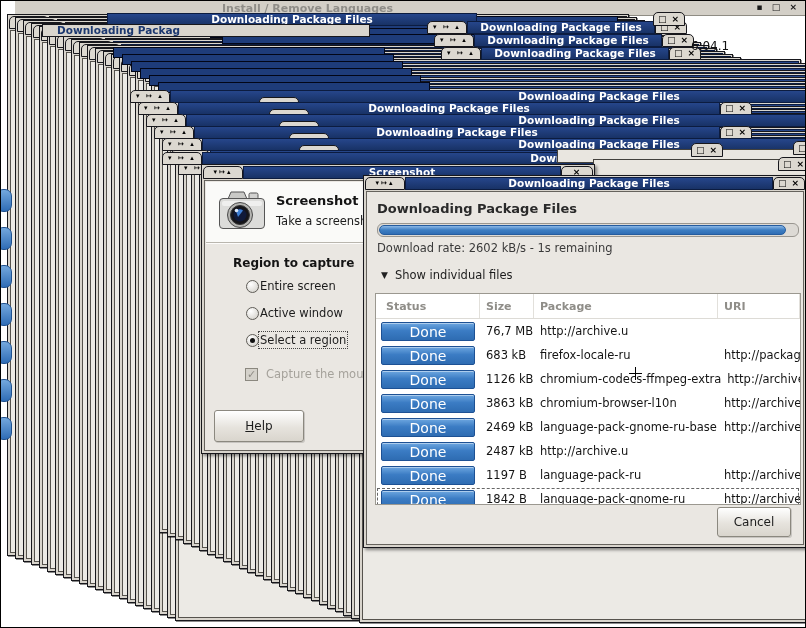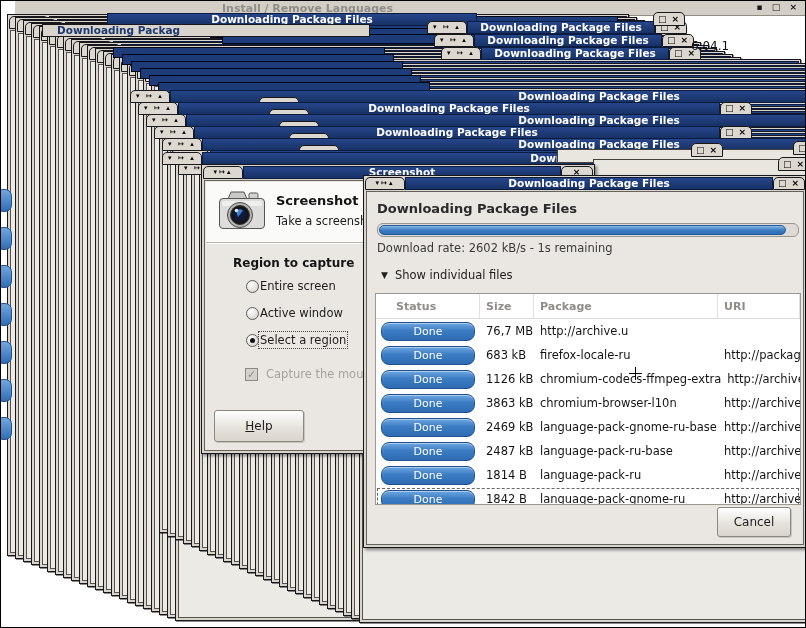"Status" .th { padding-left: 20px -> 10px }
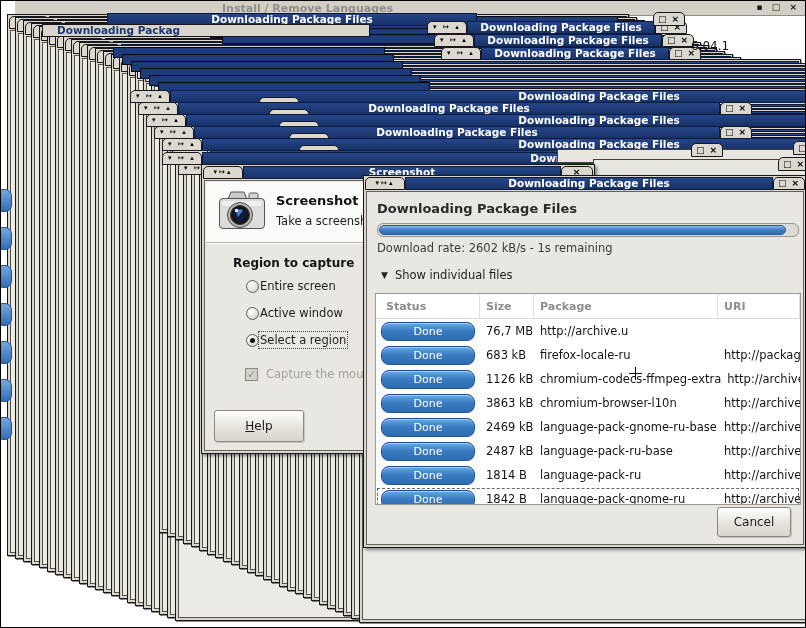"Done" .badge { border-radius: 8px -> 2px; font-size: 11px -> 14px }
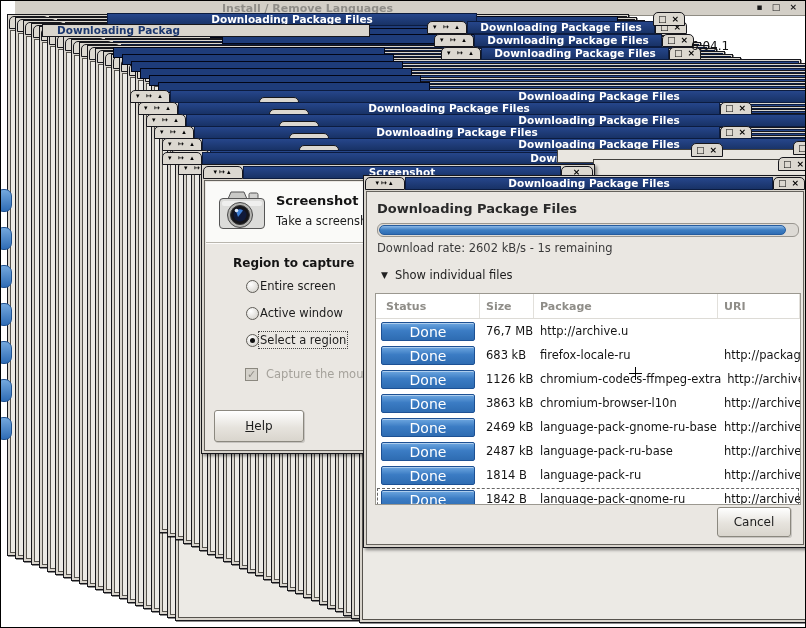"language-pack-ru-base" div.c2 { html: <div>language-pack-ru-base</div> -> none }
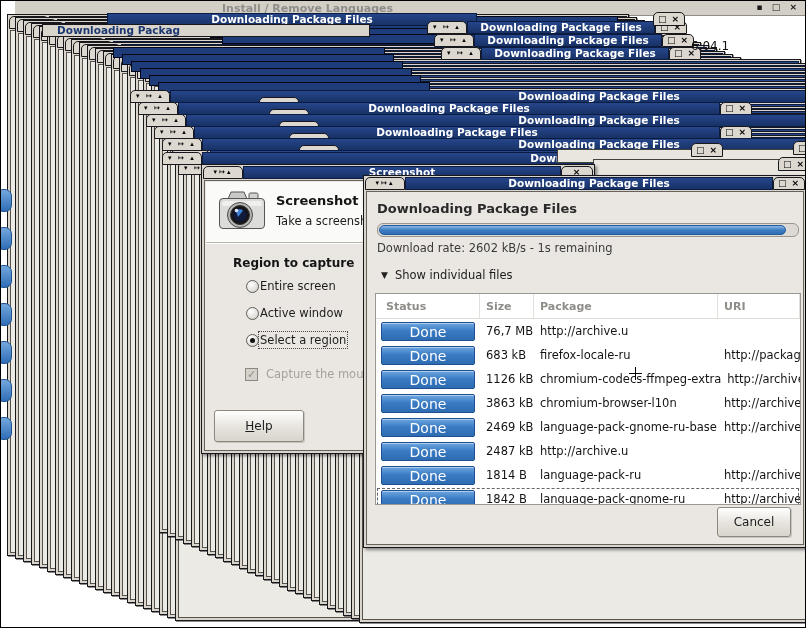"1814 B" div.c1 { text: 1814 -> 1197 }
